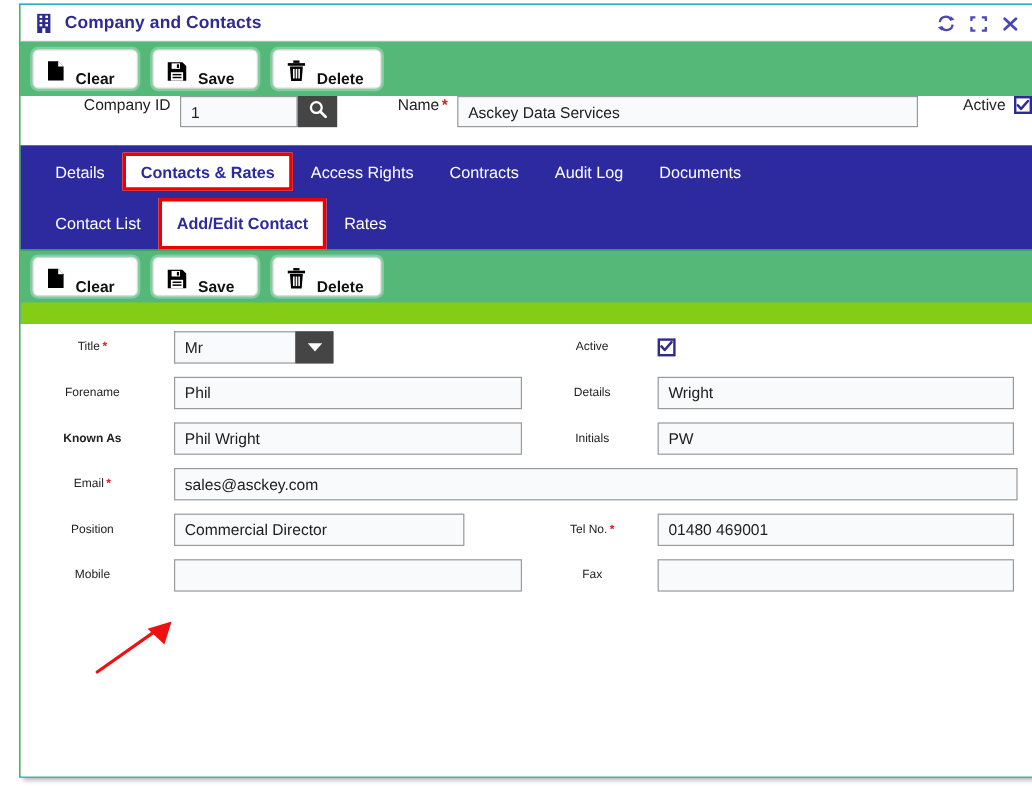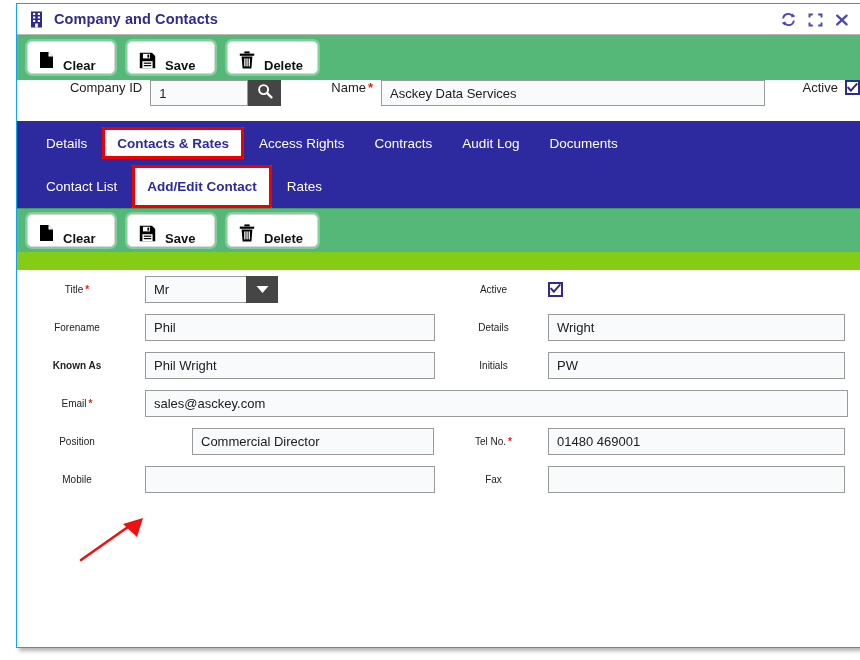"Commercial Director" div.inp { margin-left: 47px -> none }
